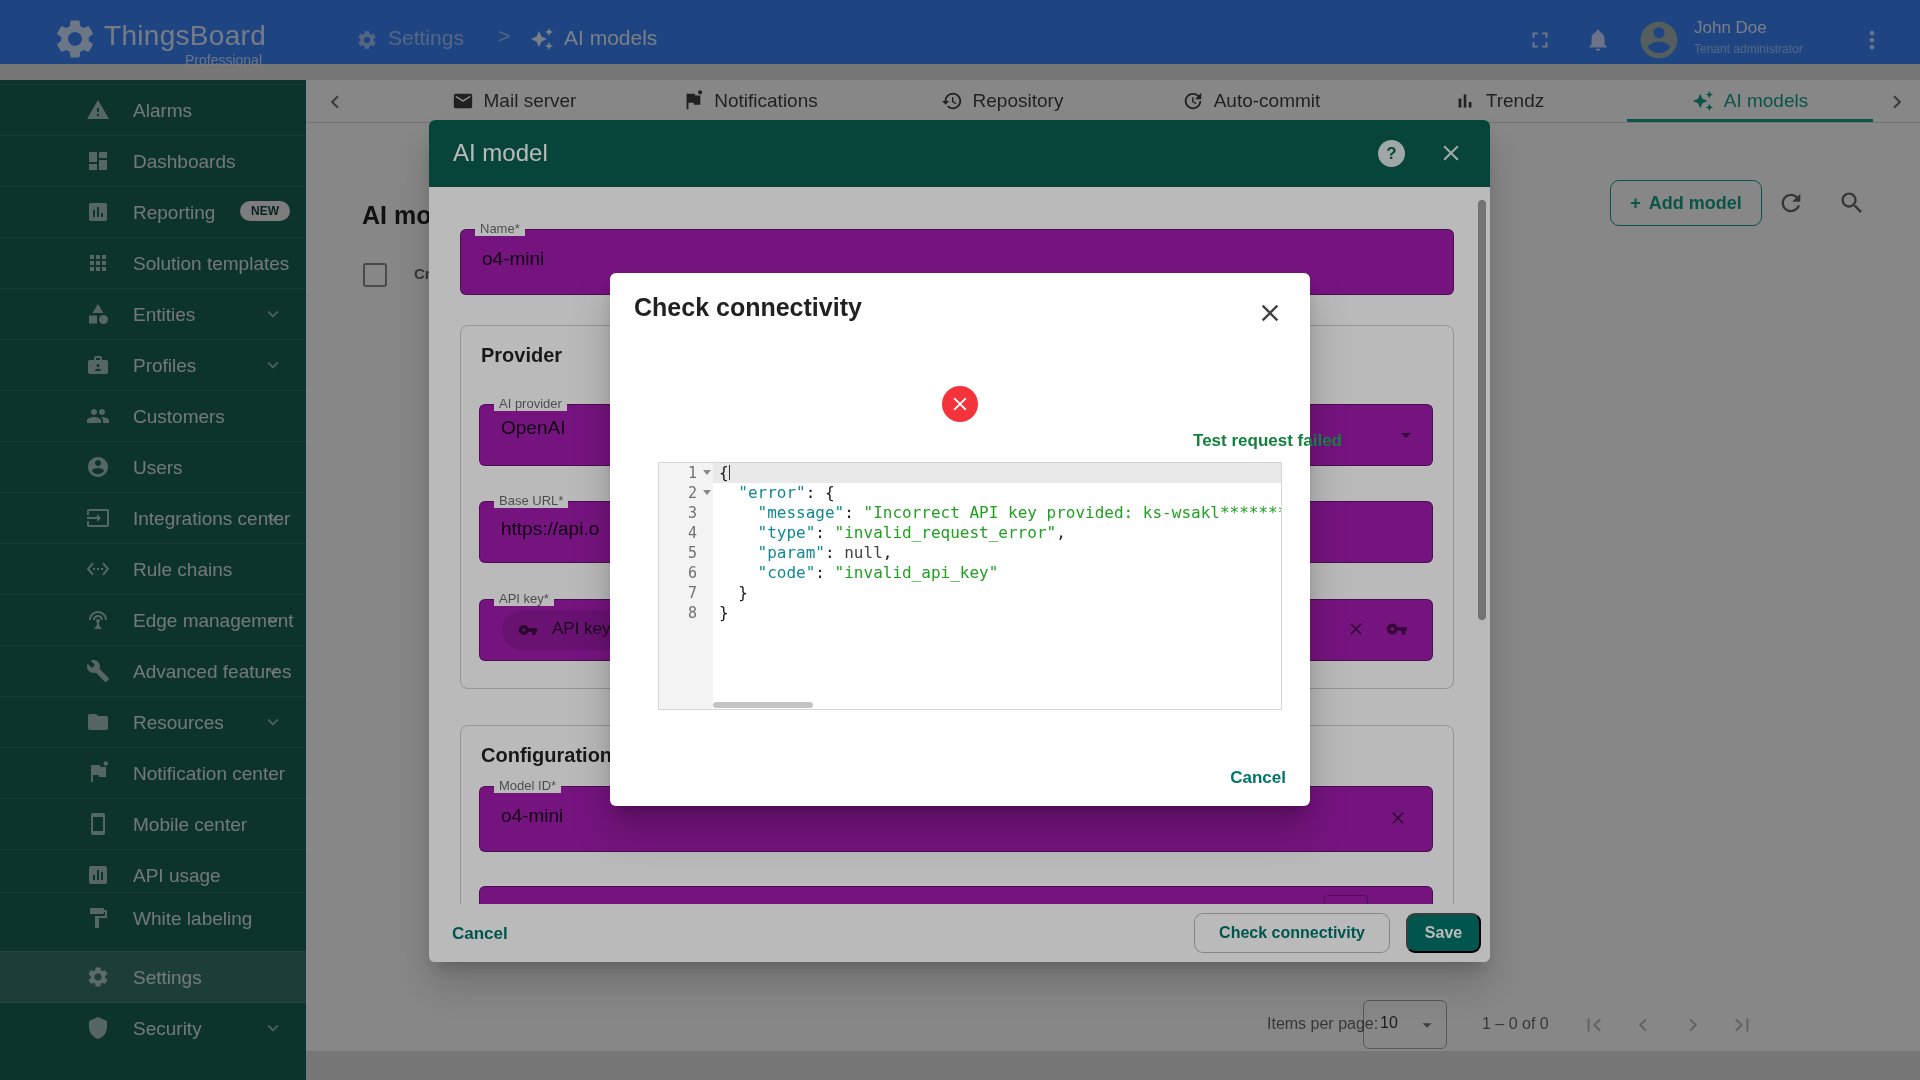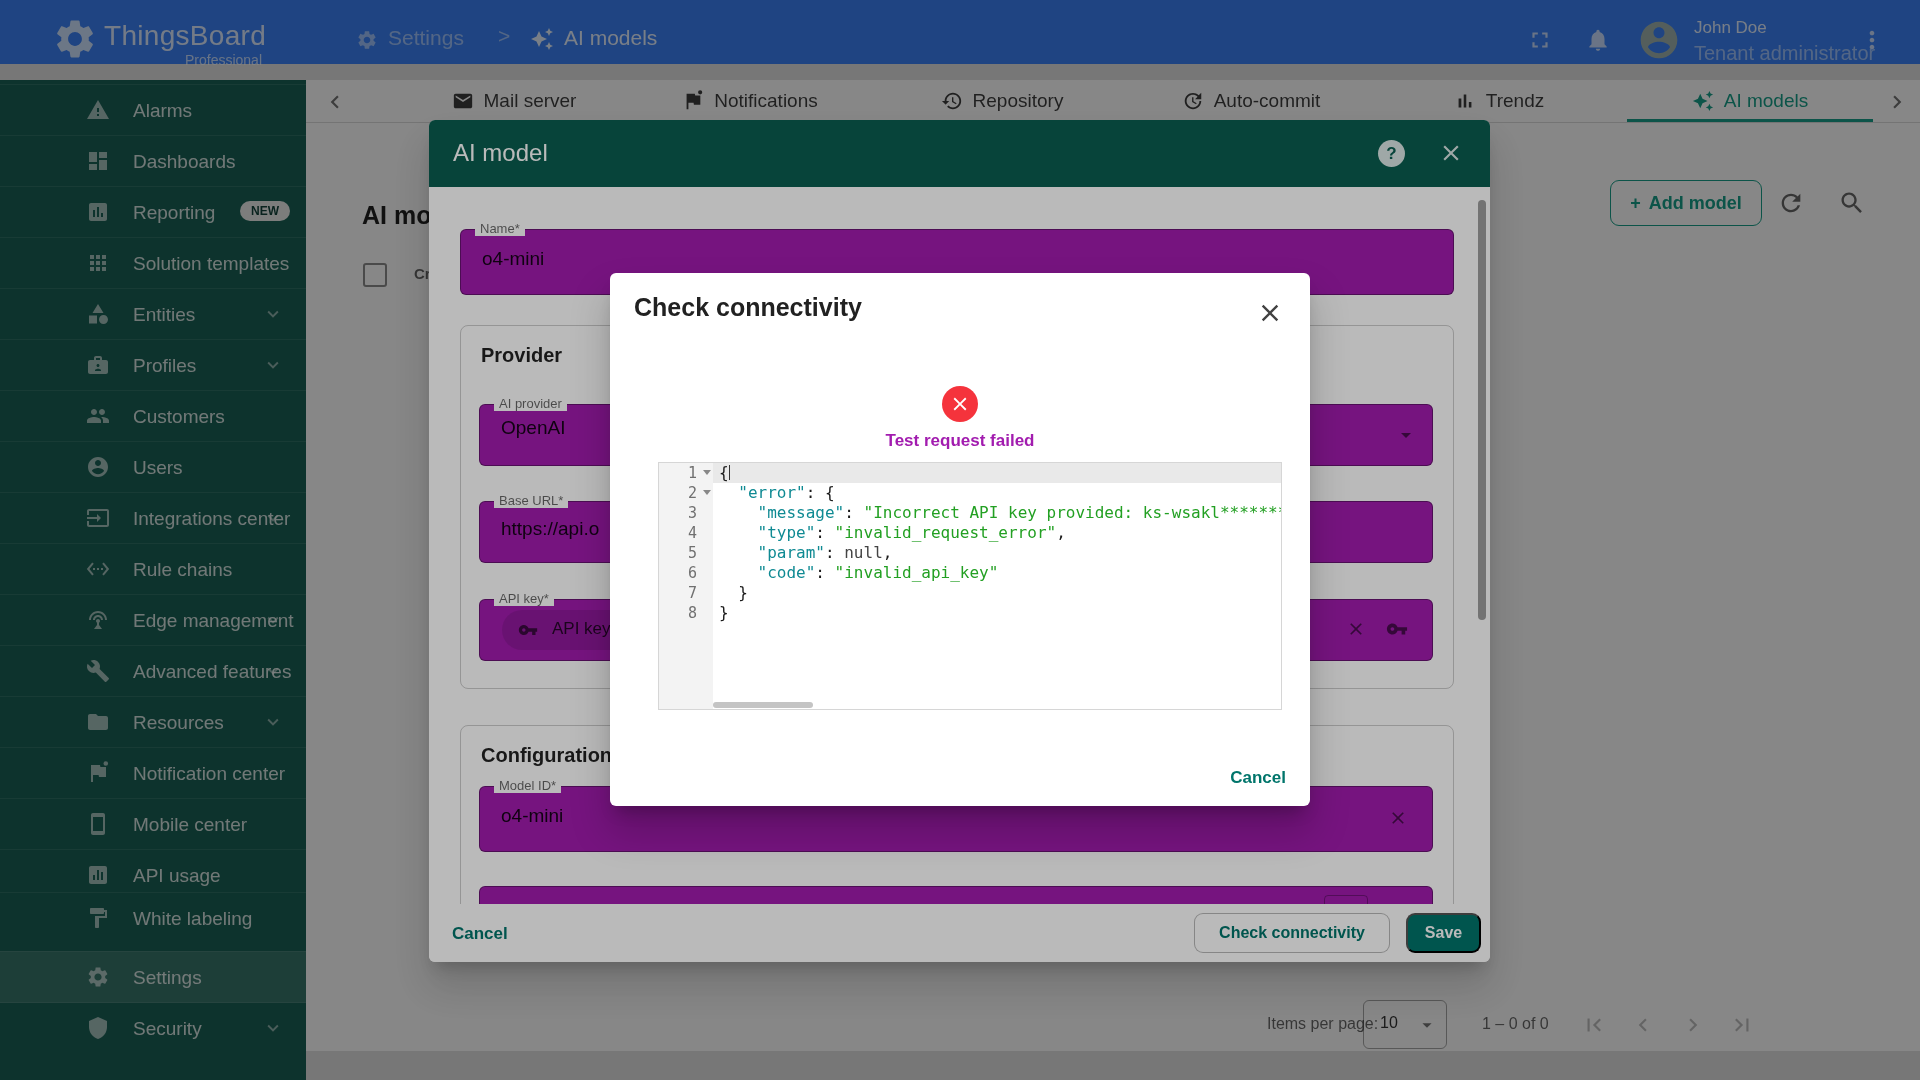"Tenant administrator" .user-role { font-size: 20px -> 12px }
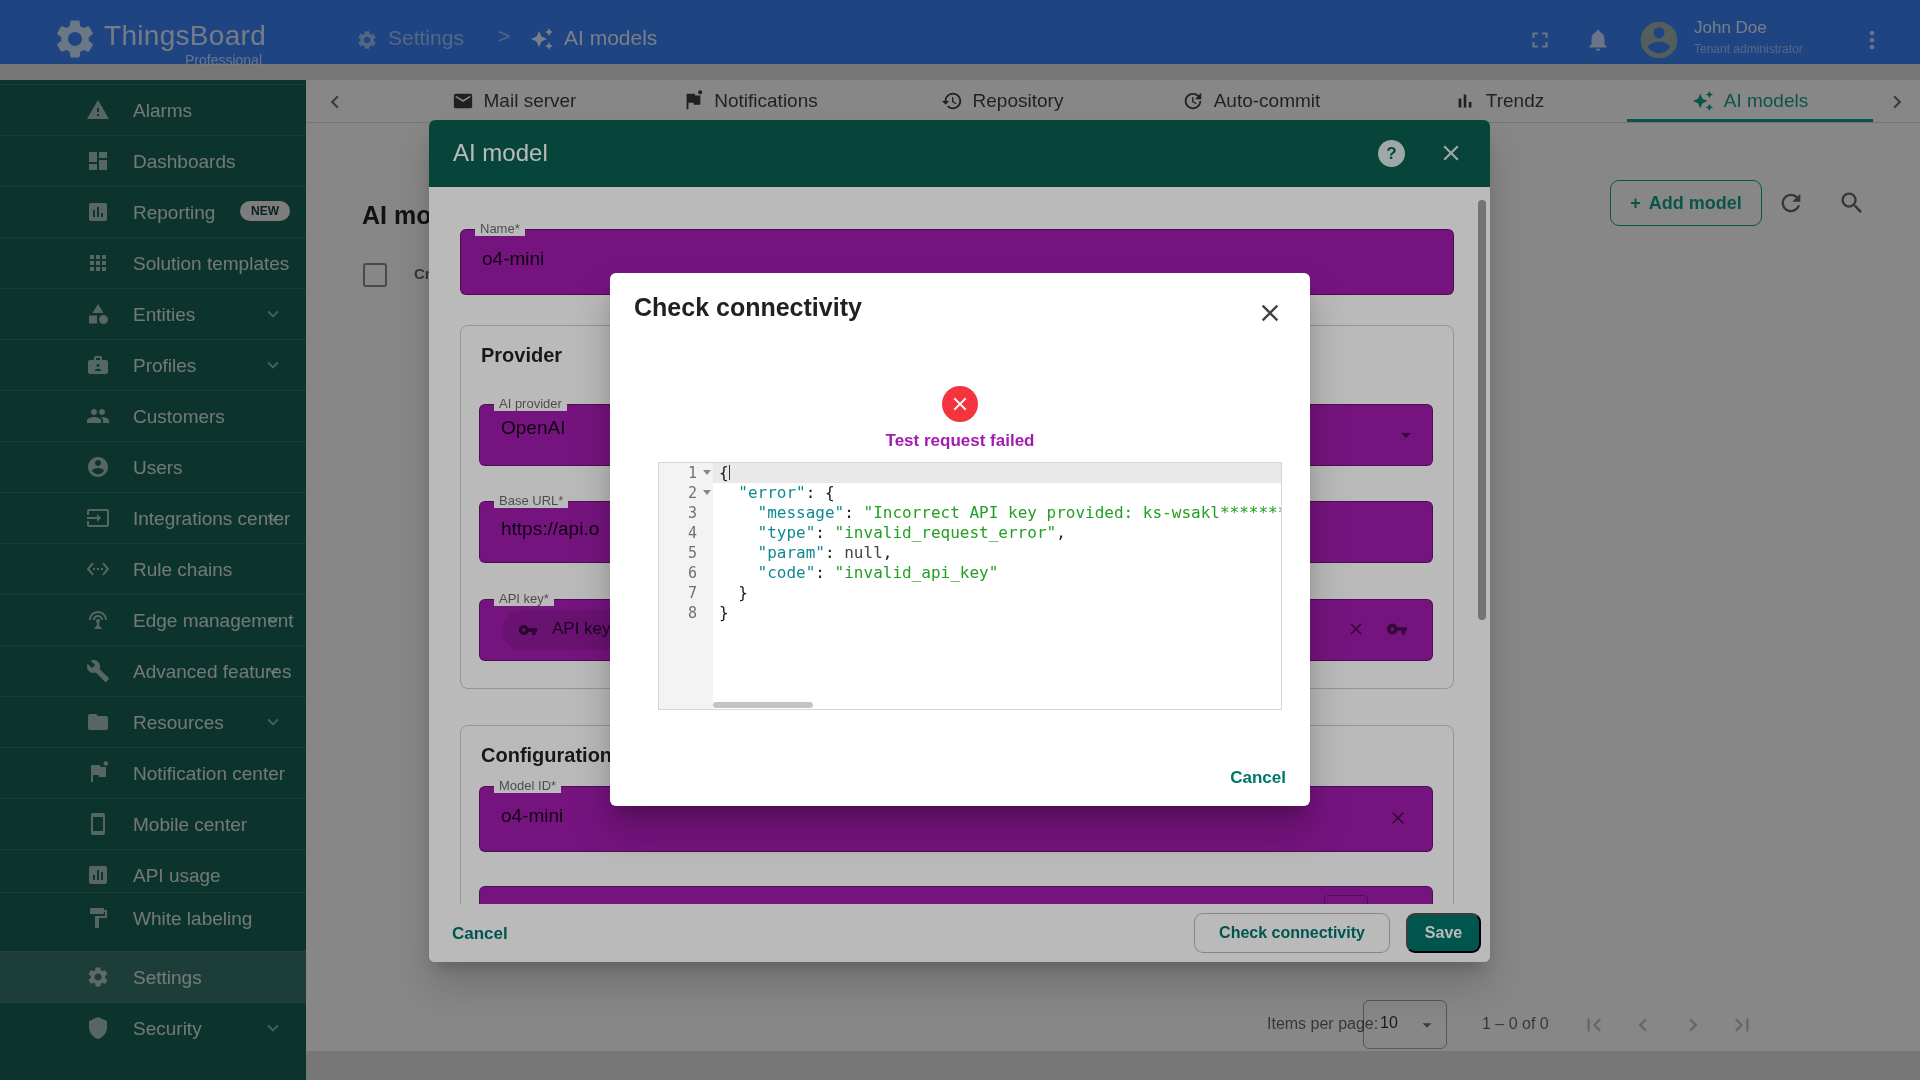"Test request failed" .err-text { color: #a21caf -> #15803d; padding-left: none -> 32px; text-align: center -> right }
